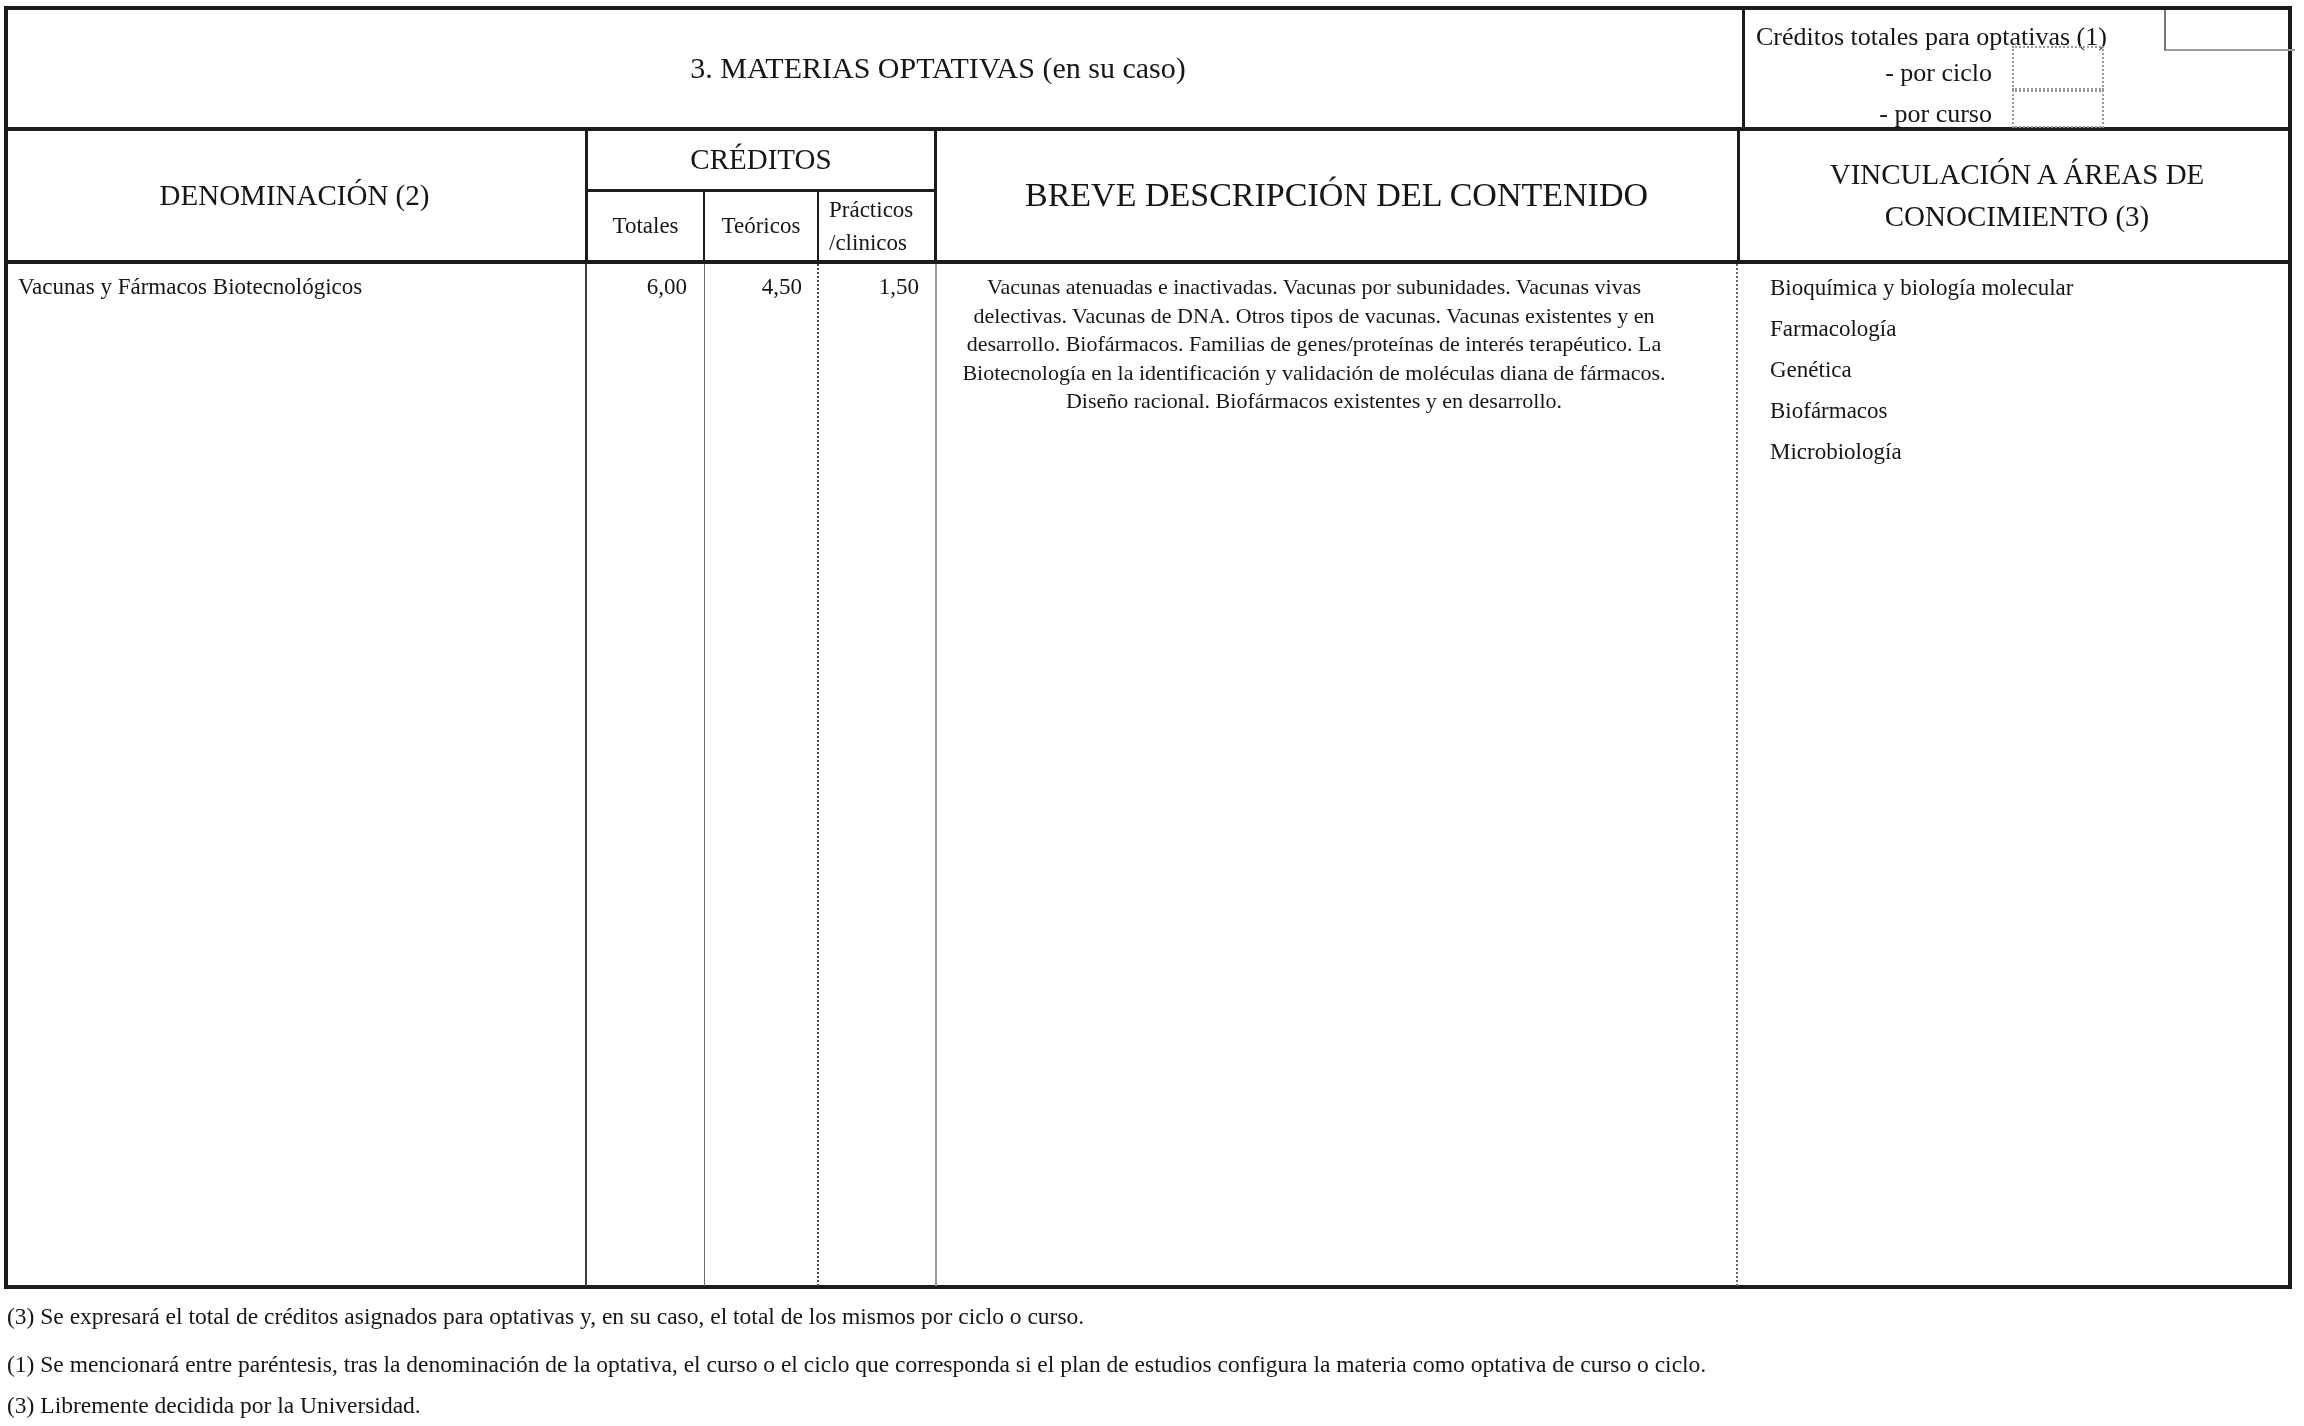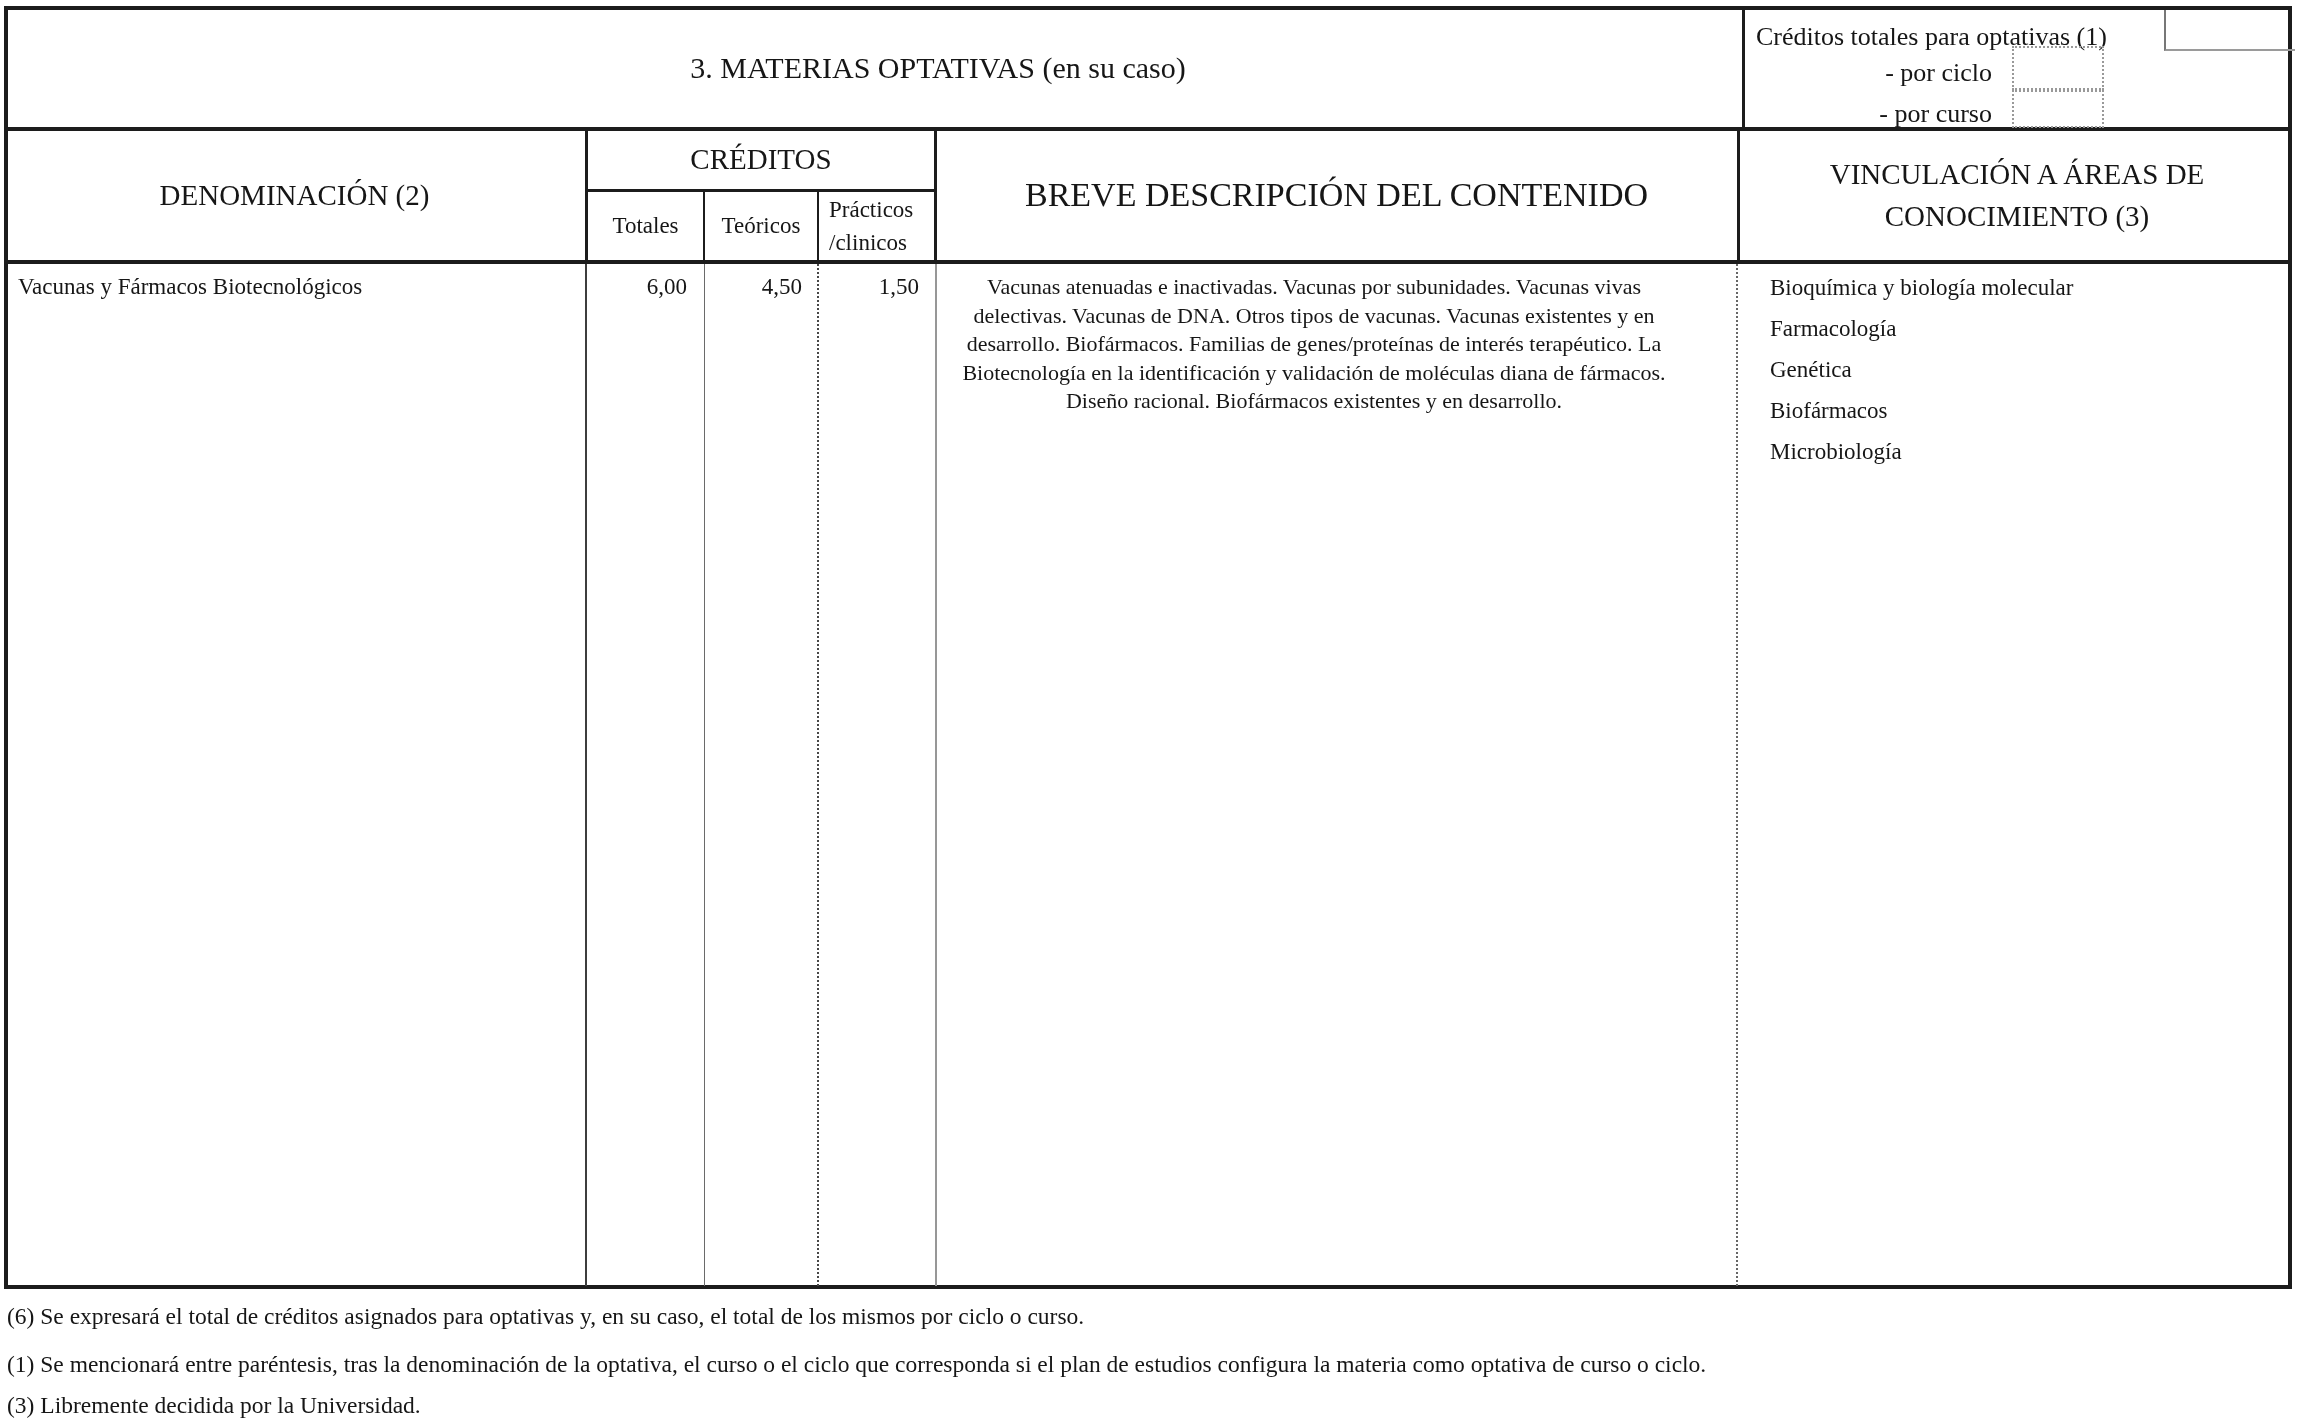"(6) Se expresará el total" div.abs { text: 6 -> 3 }
